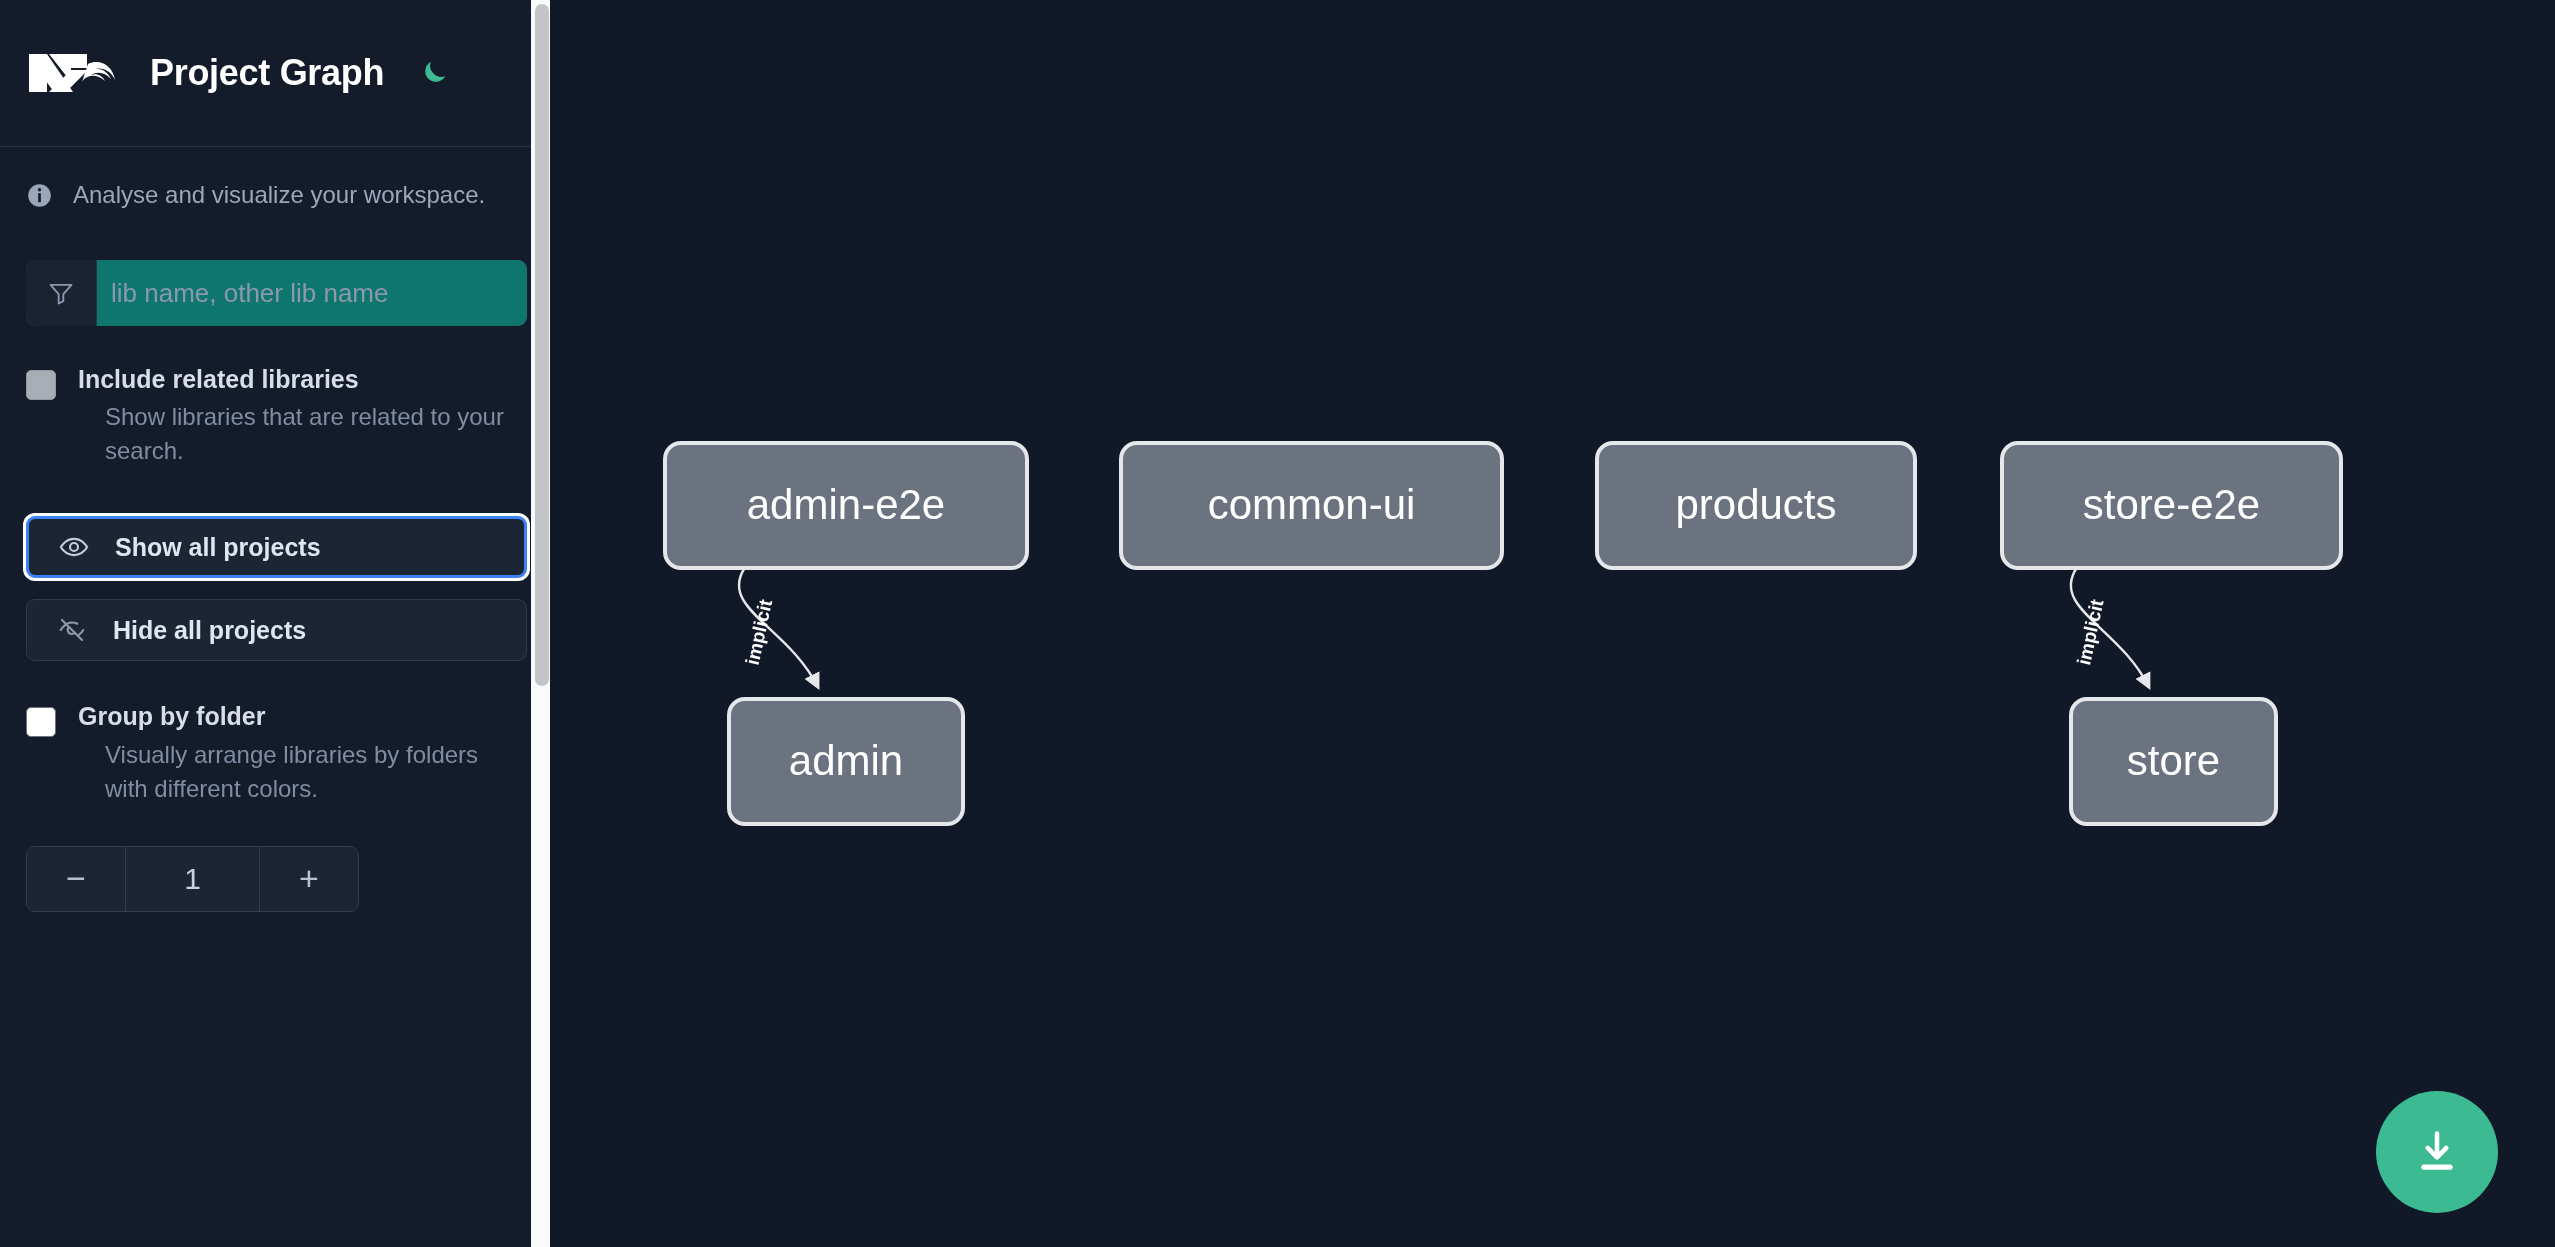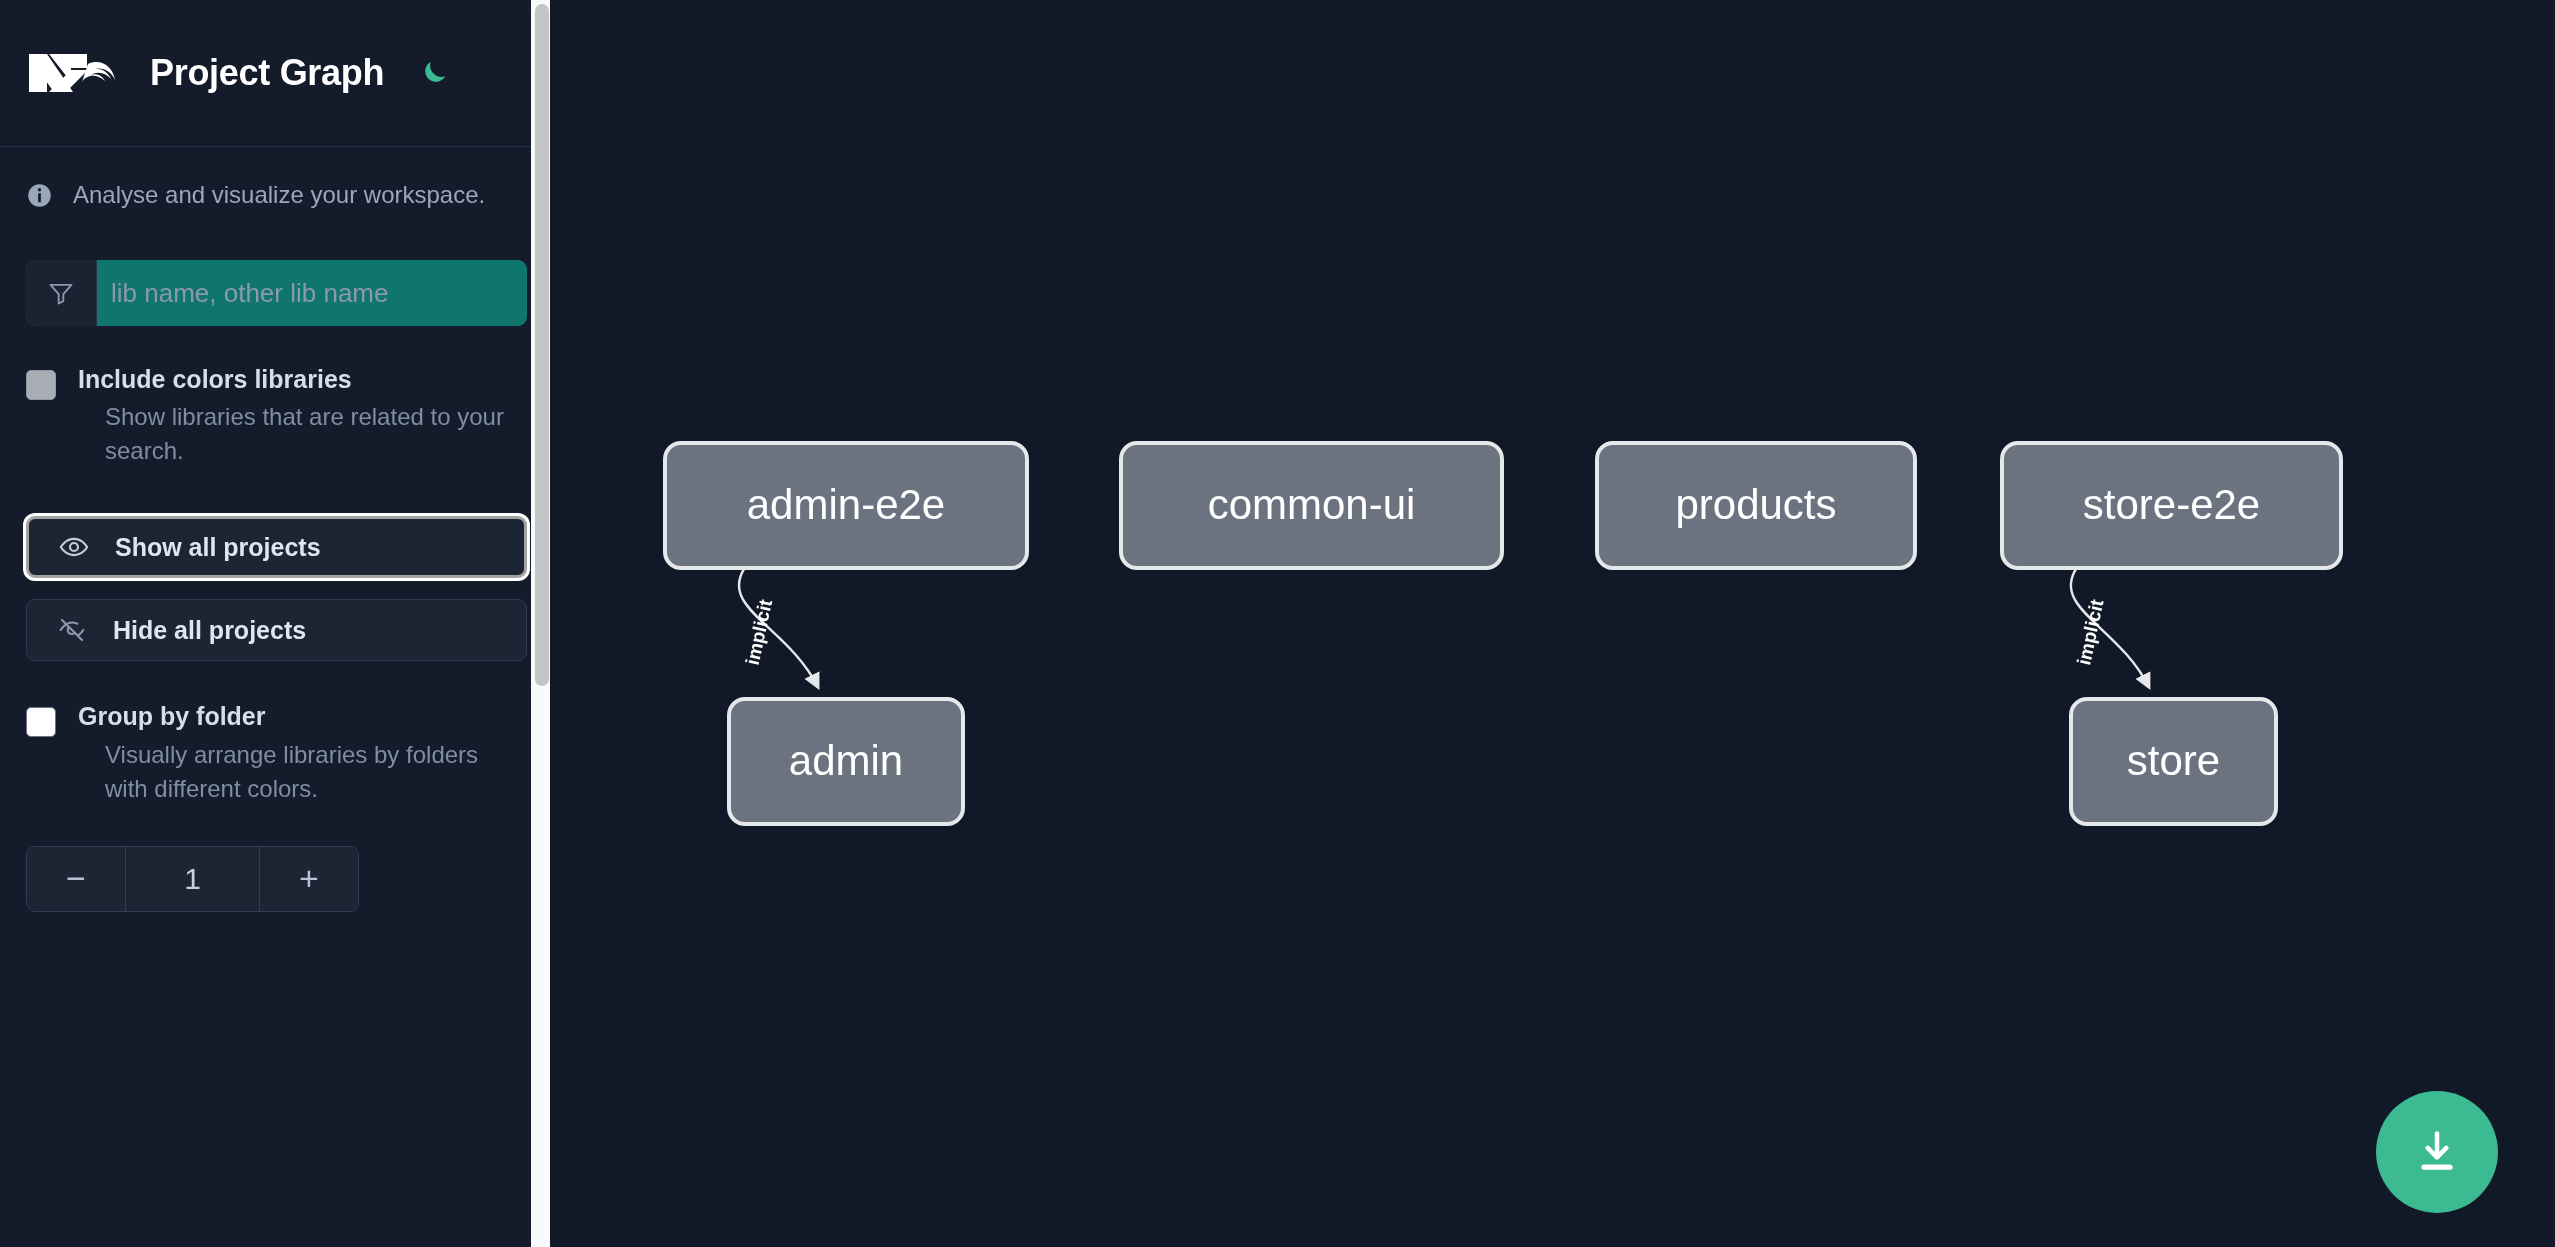"Include colors libraries" div.cb-label { text: colors -> related }
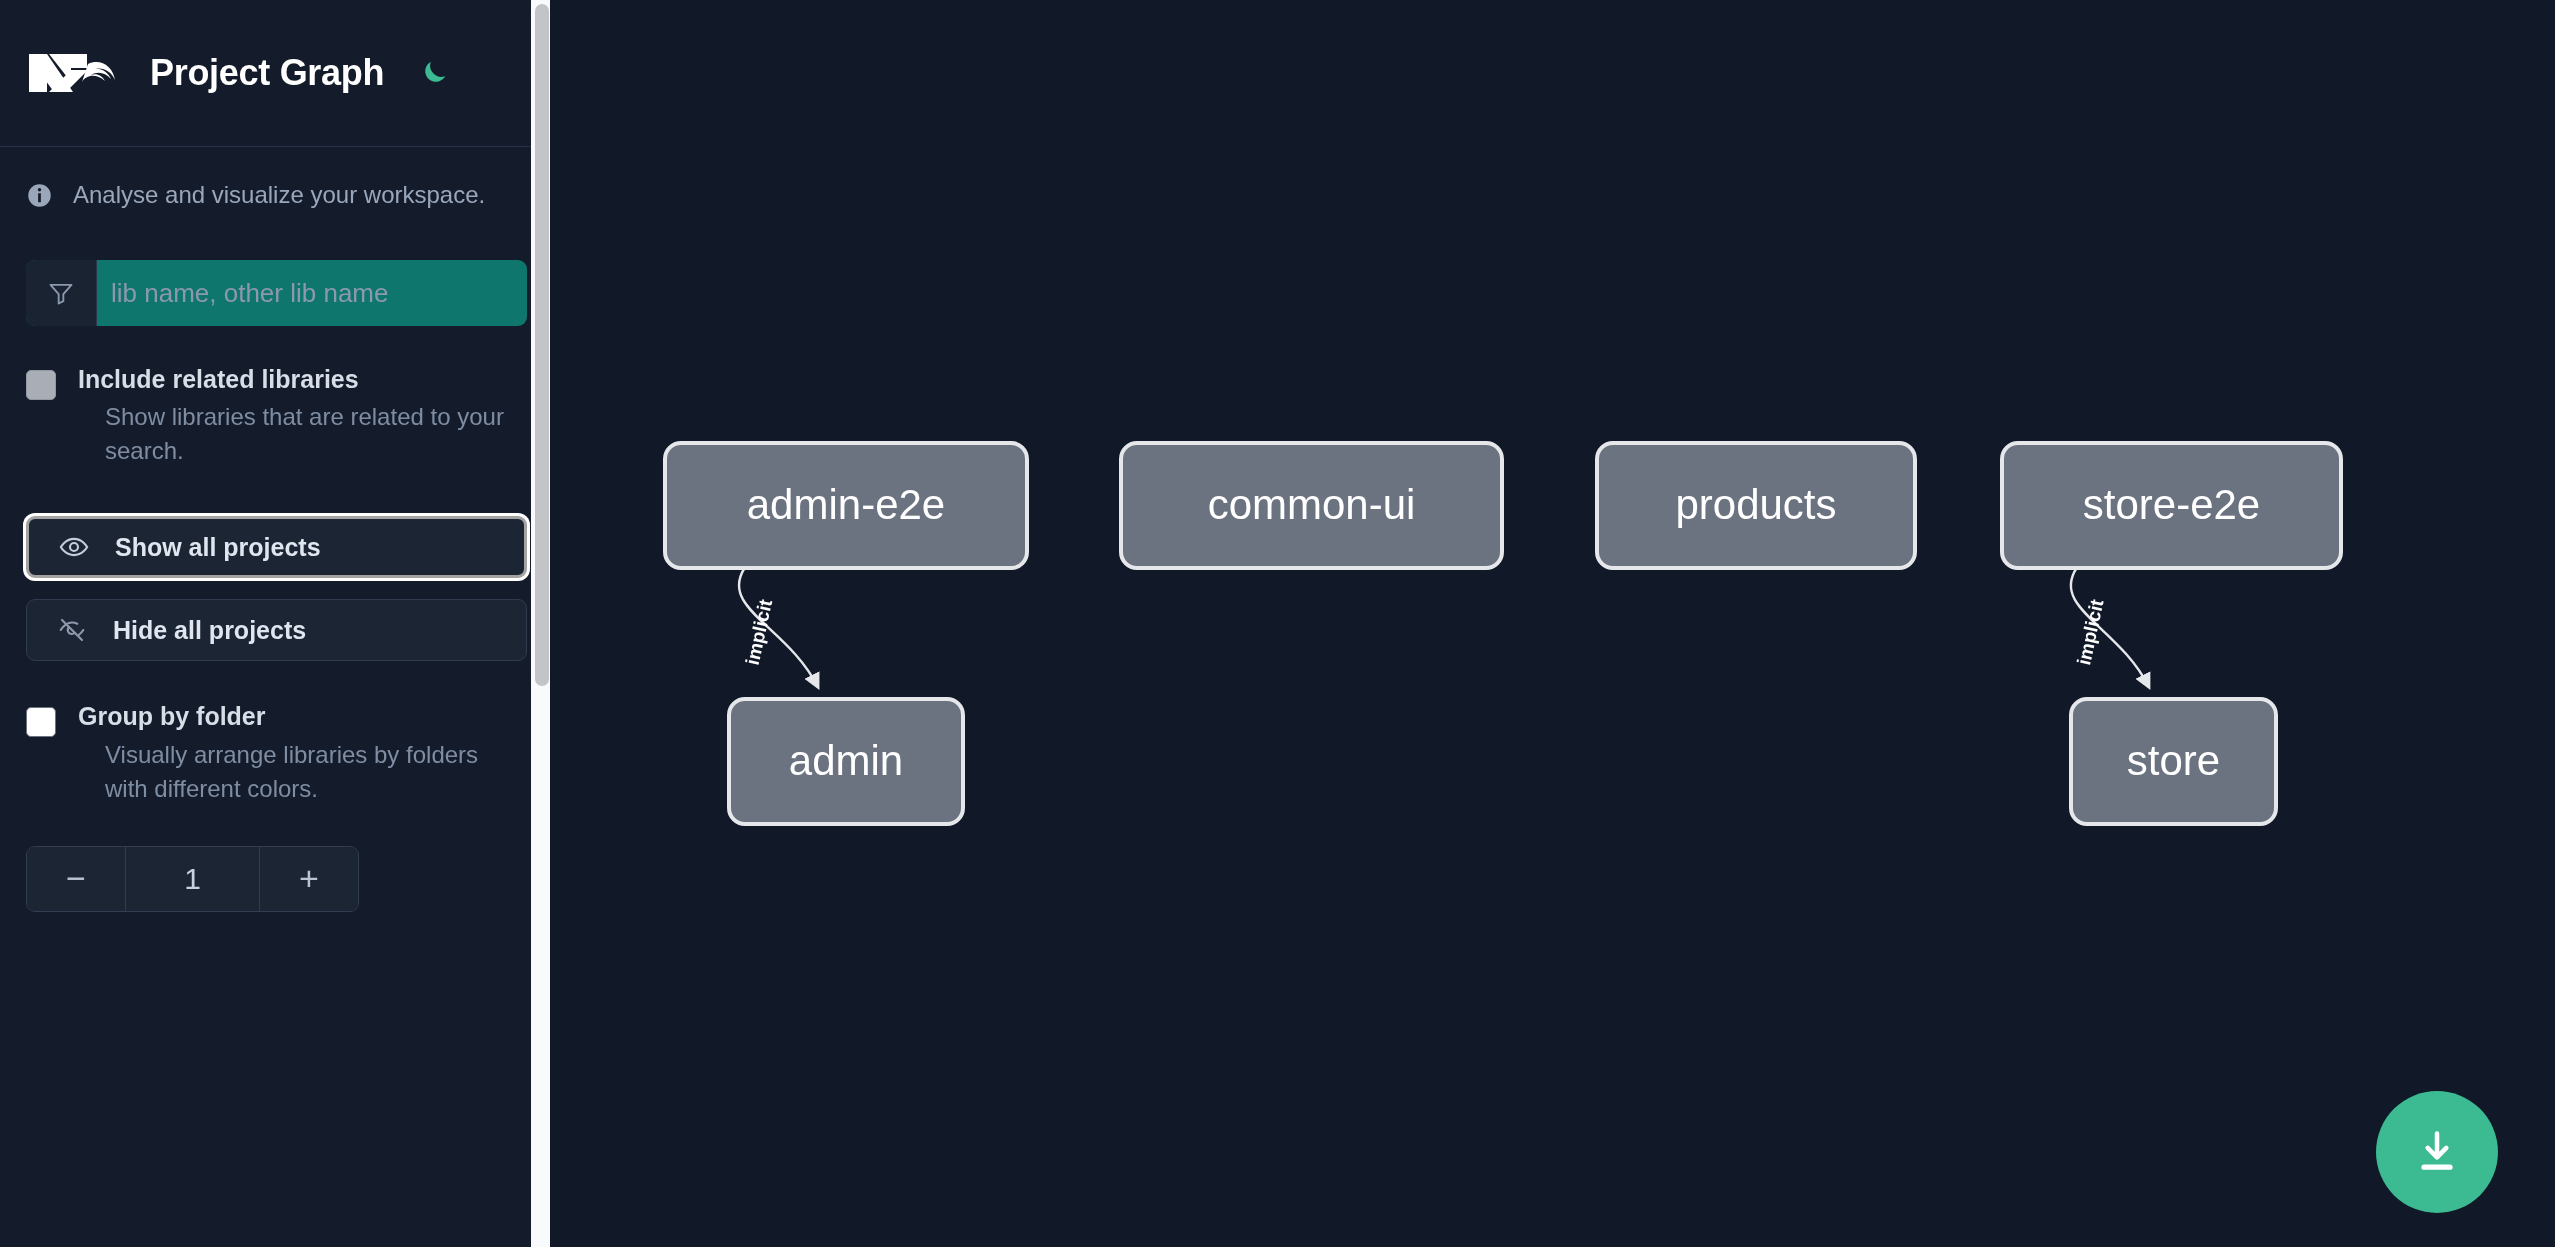"Show all projects" .act-btn.focused { border: 3px solid #a3a3a3 -> 3px solid #3b82f6 }
